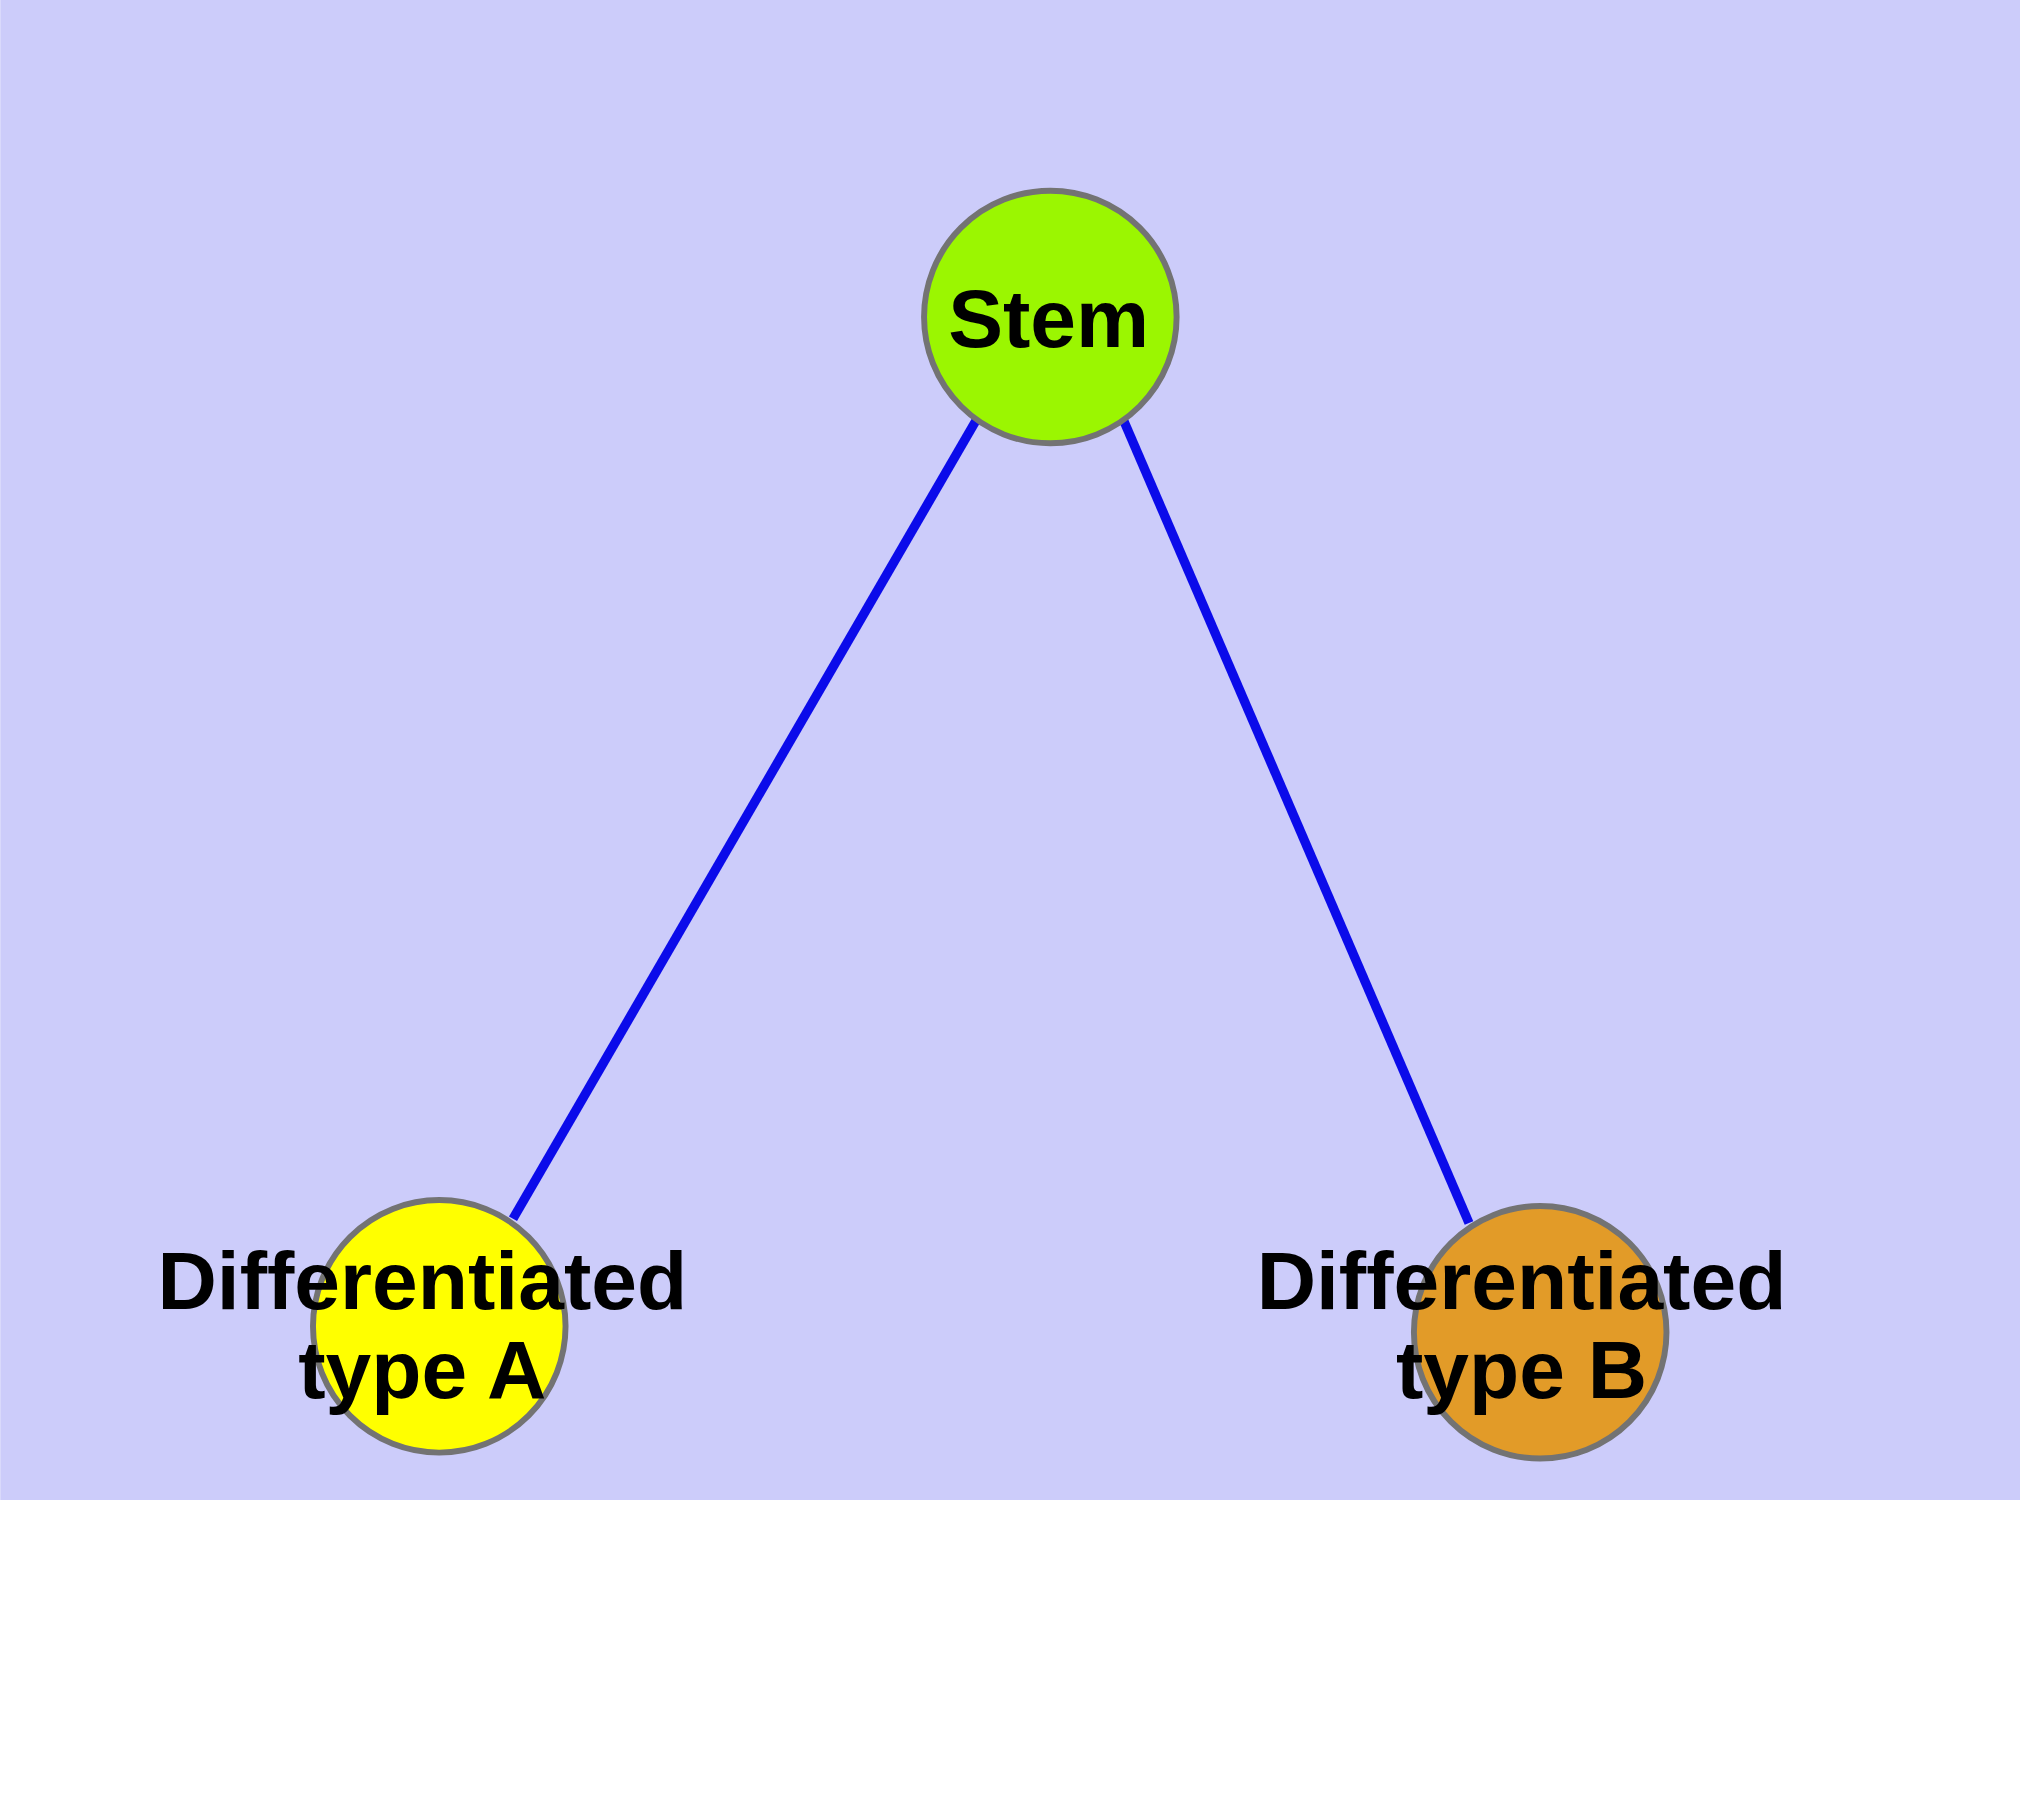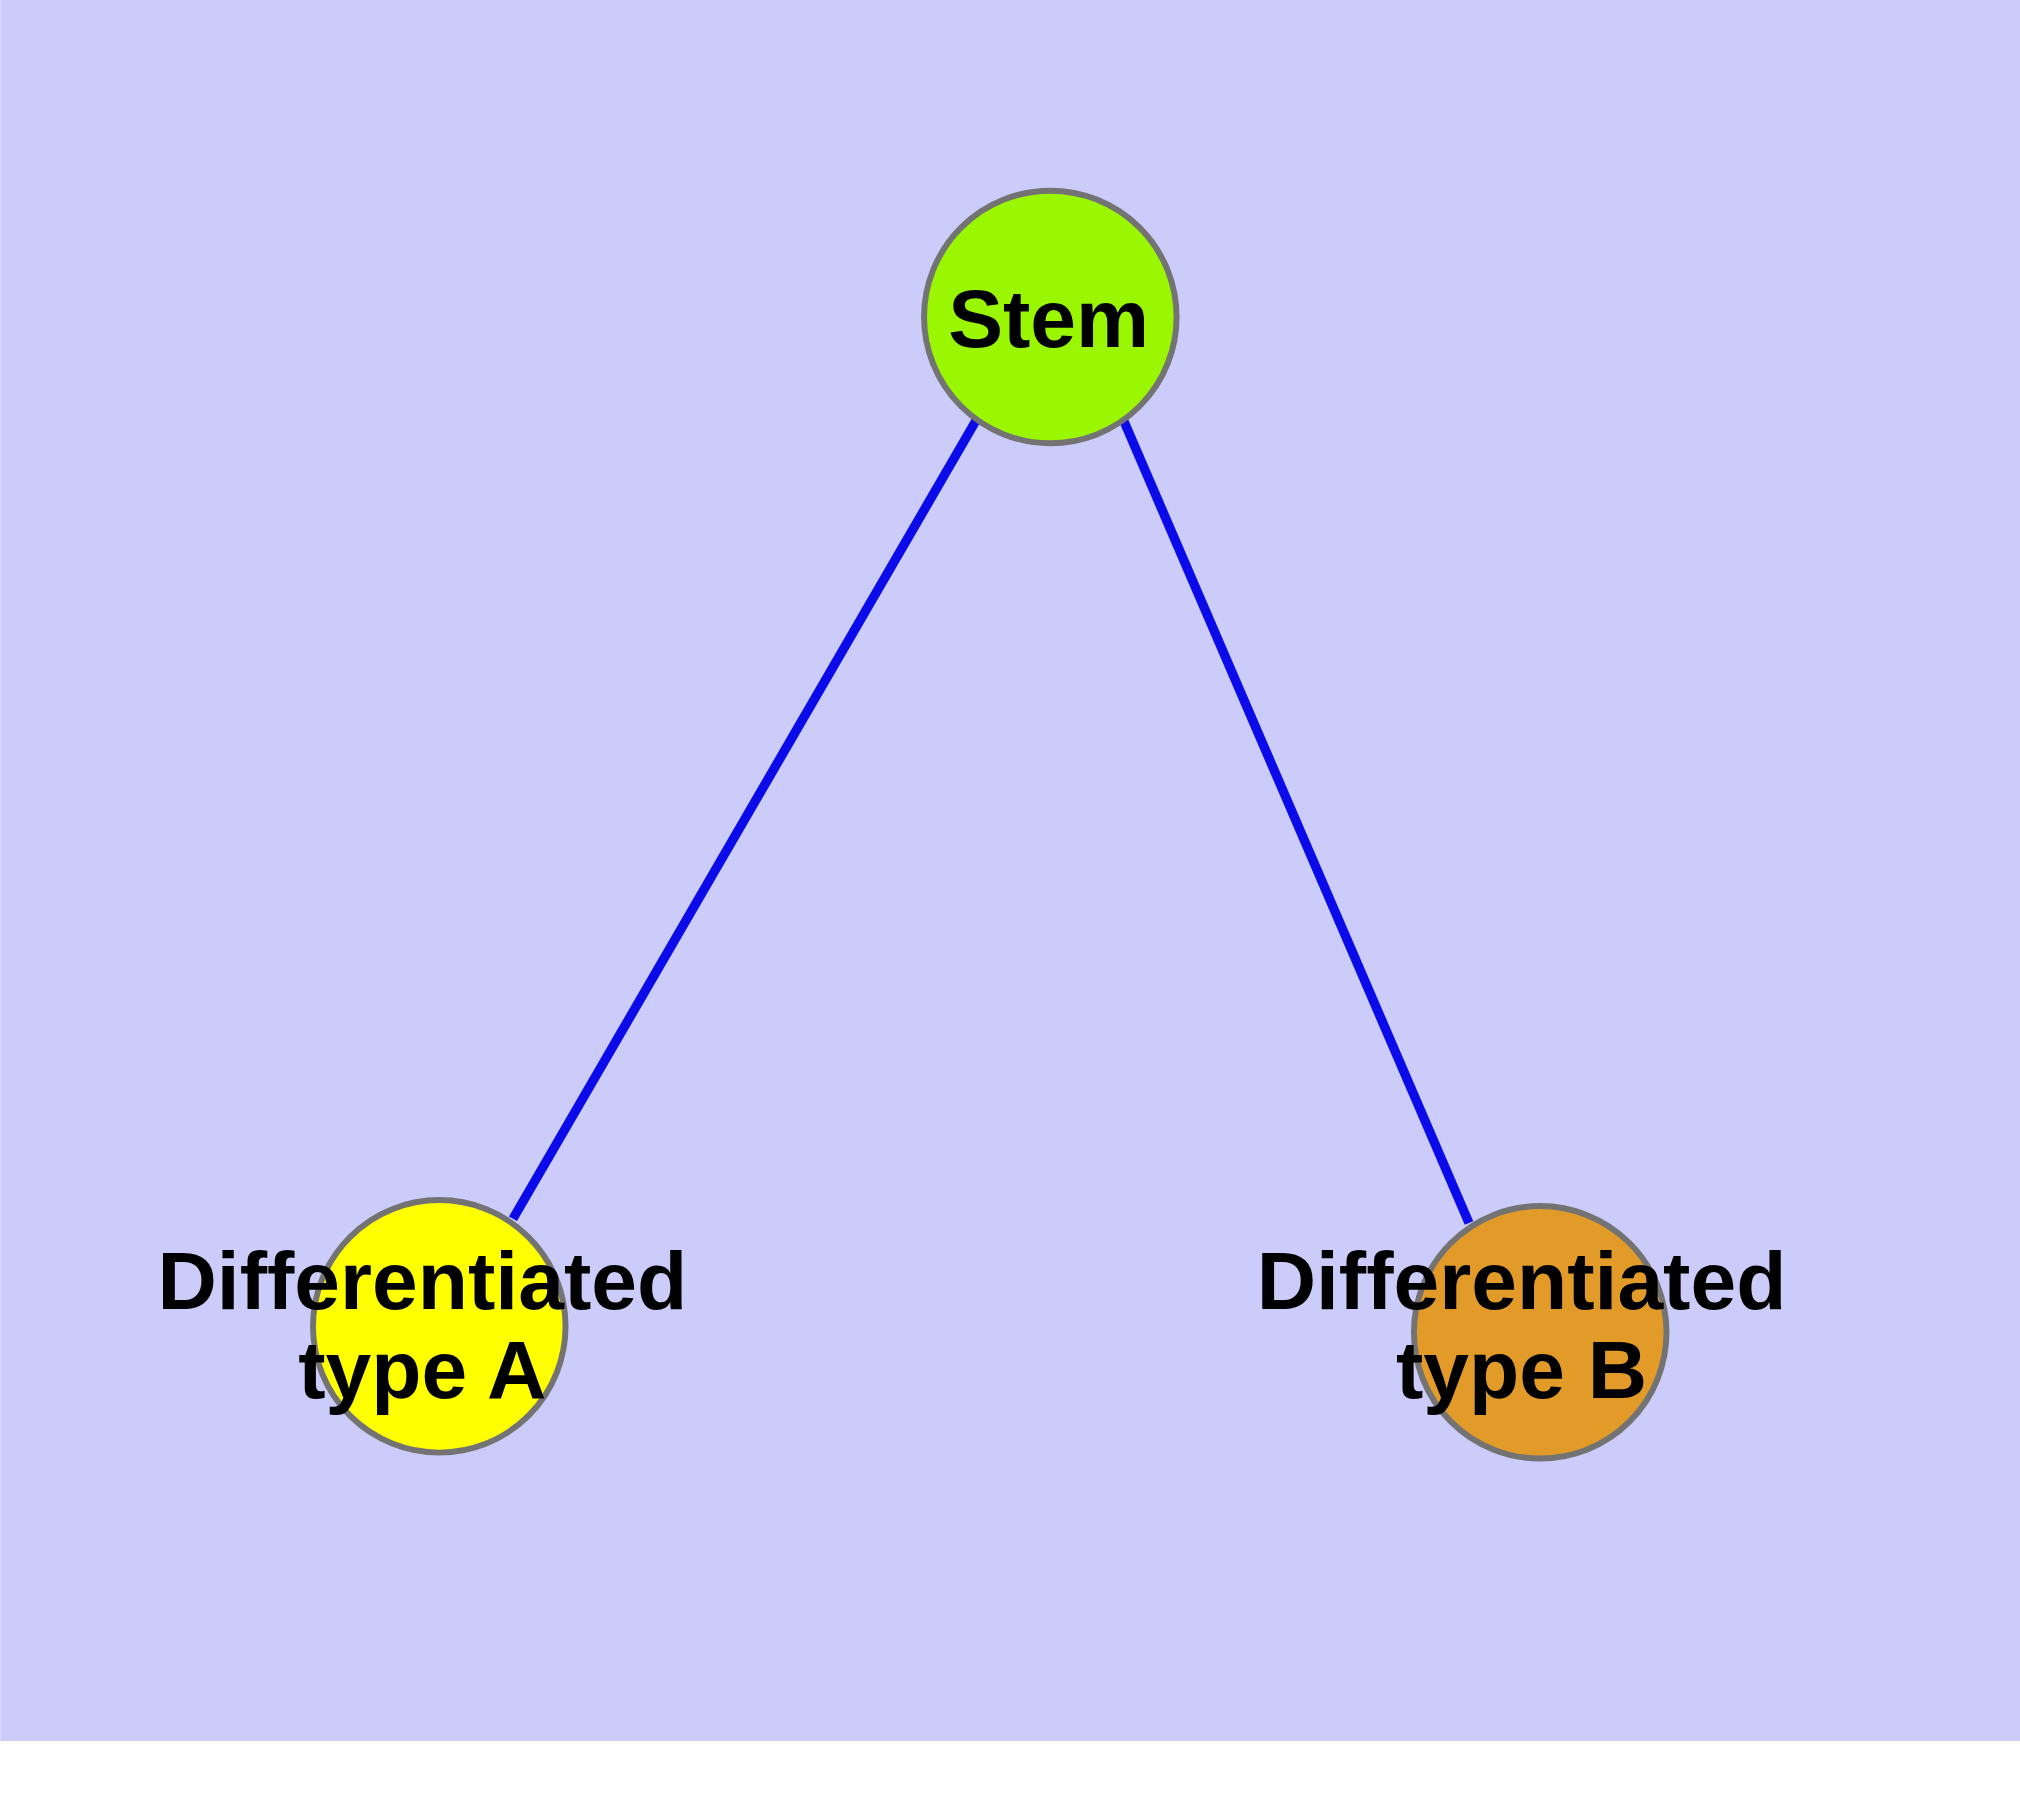"Stem" div { height: 1741px -> 1500px }
